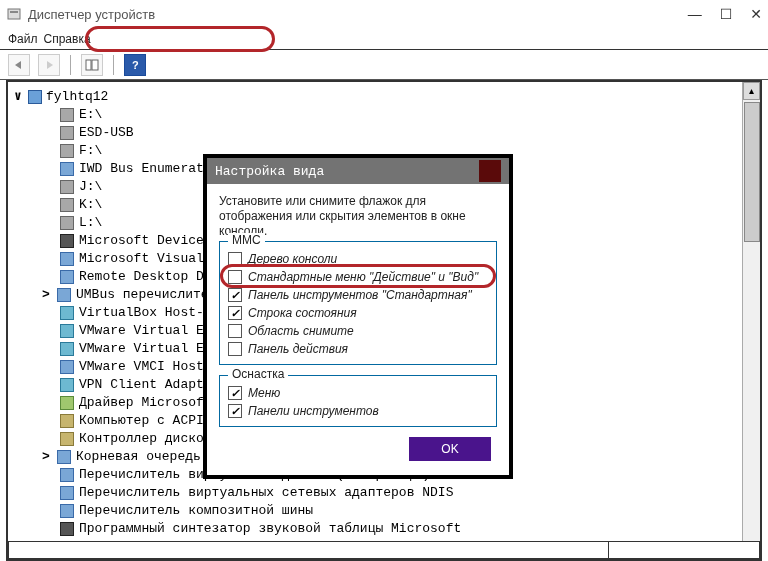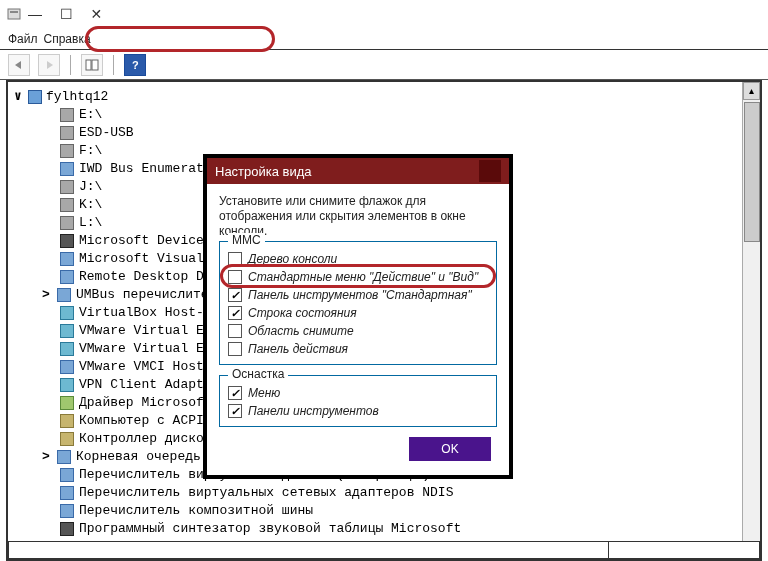"Диспетчер устройств" span.title { html: none -> <span>Диспетчер устройств</span> }
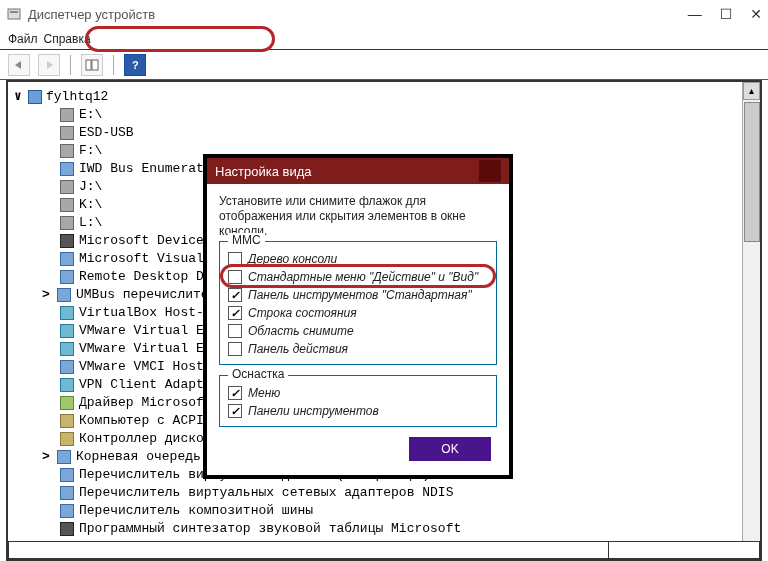"Настройка вида" .dlg-title { background: #7f1d1d -> #737373; font-family: none -> Liberation Mono, monospace }
